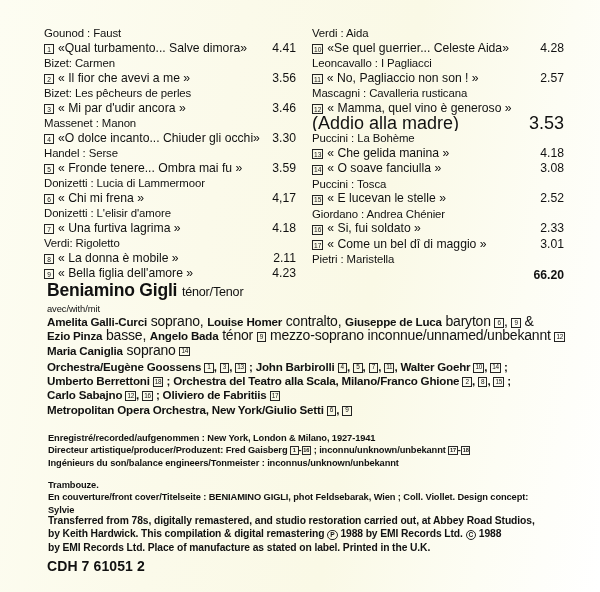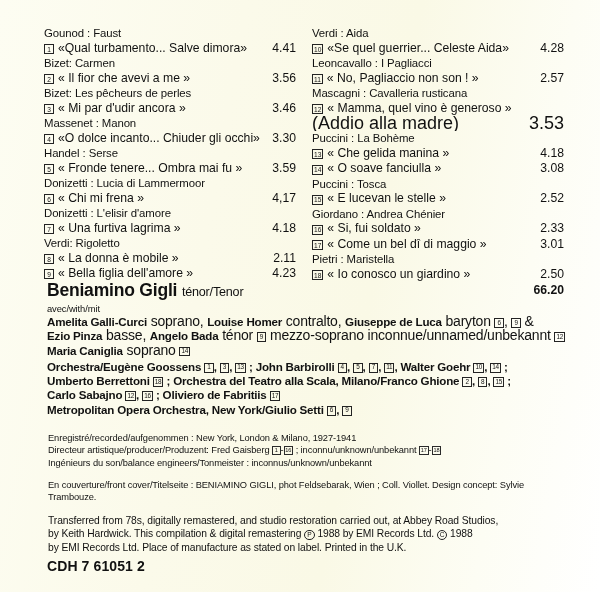"« Io conosco un giardino" div.trk { html: <div> <span>18</span> <span>« Io conosco un giardino »</span> <span>2.50</span> </div> -> none }
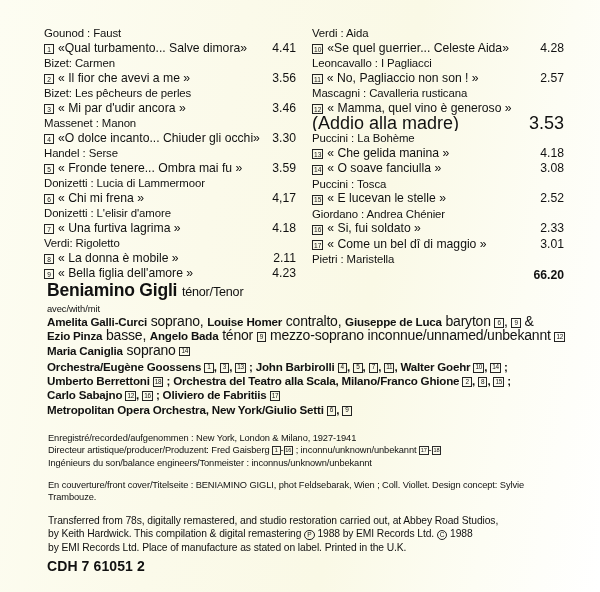"Enregistré/recorded/aufgenommen : New" .fine p { font-weight: none -> bold }
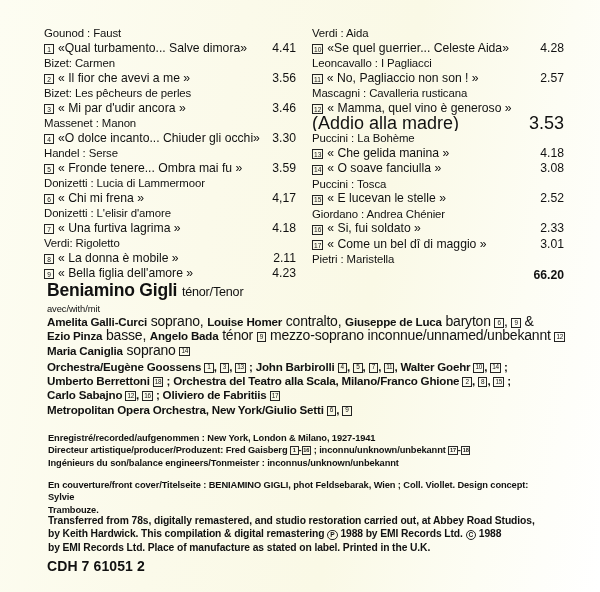"En couverture/front cover/Titelseite :" p { order: before "Trambouze." -> after "Trambouze." }
